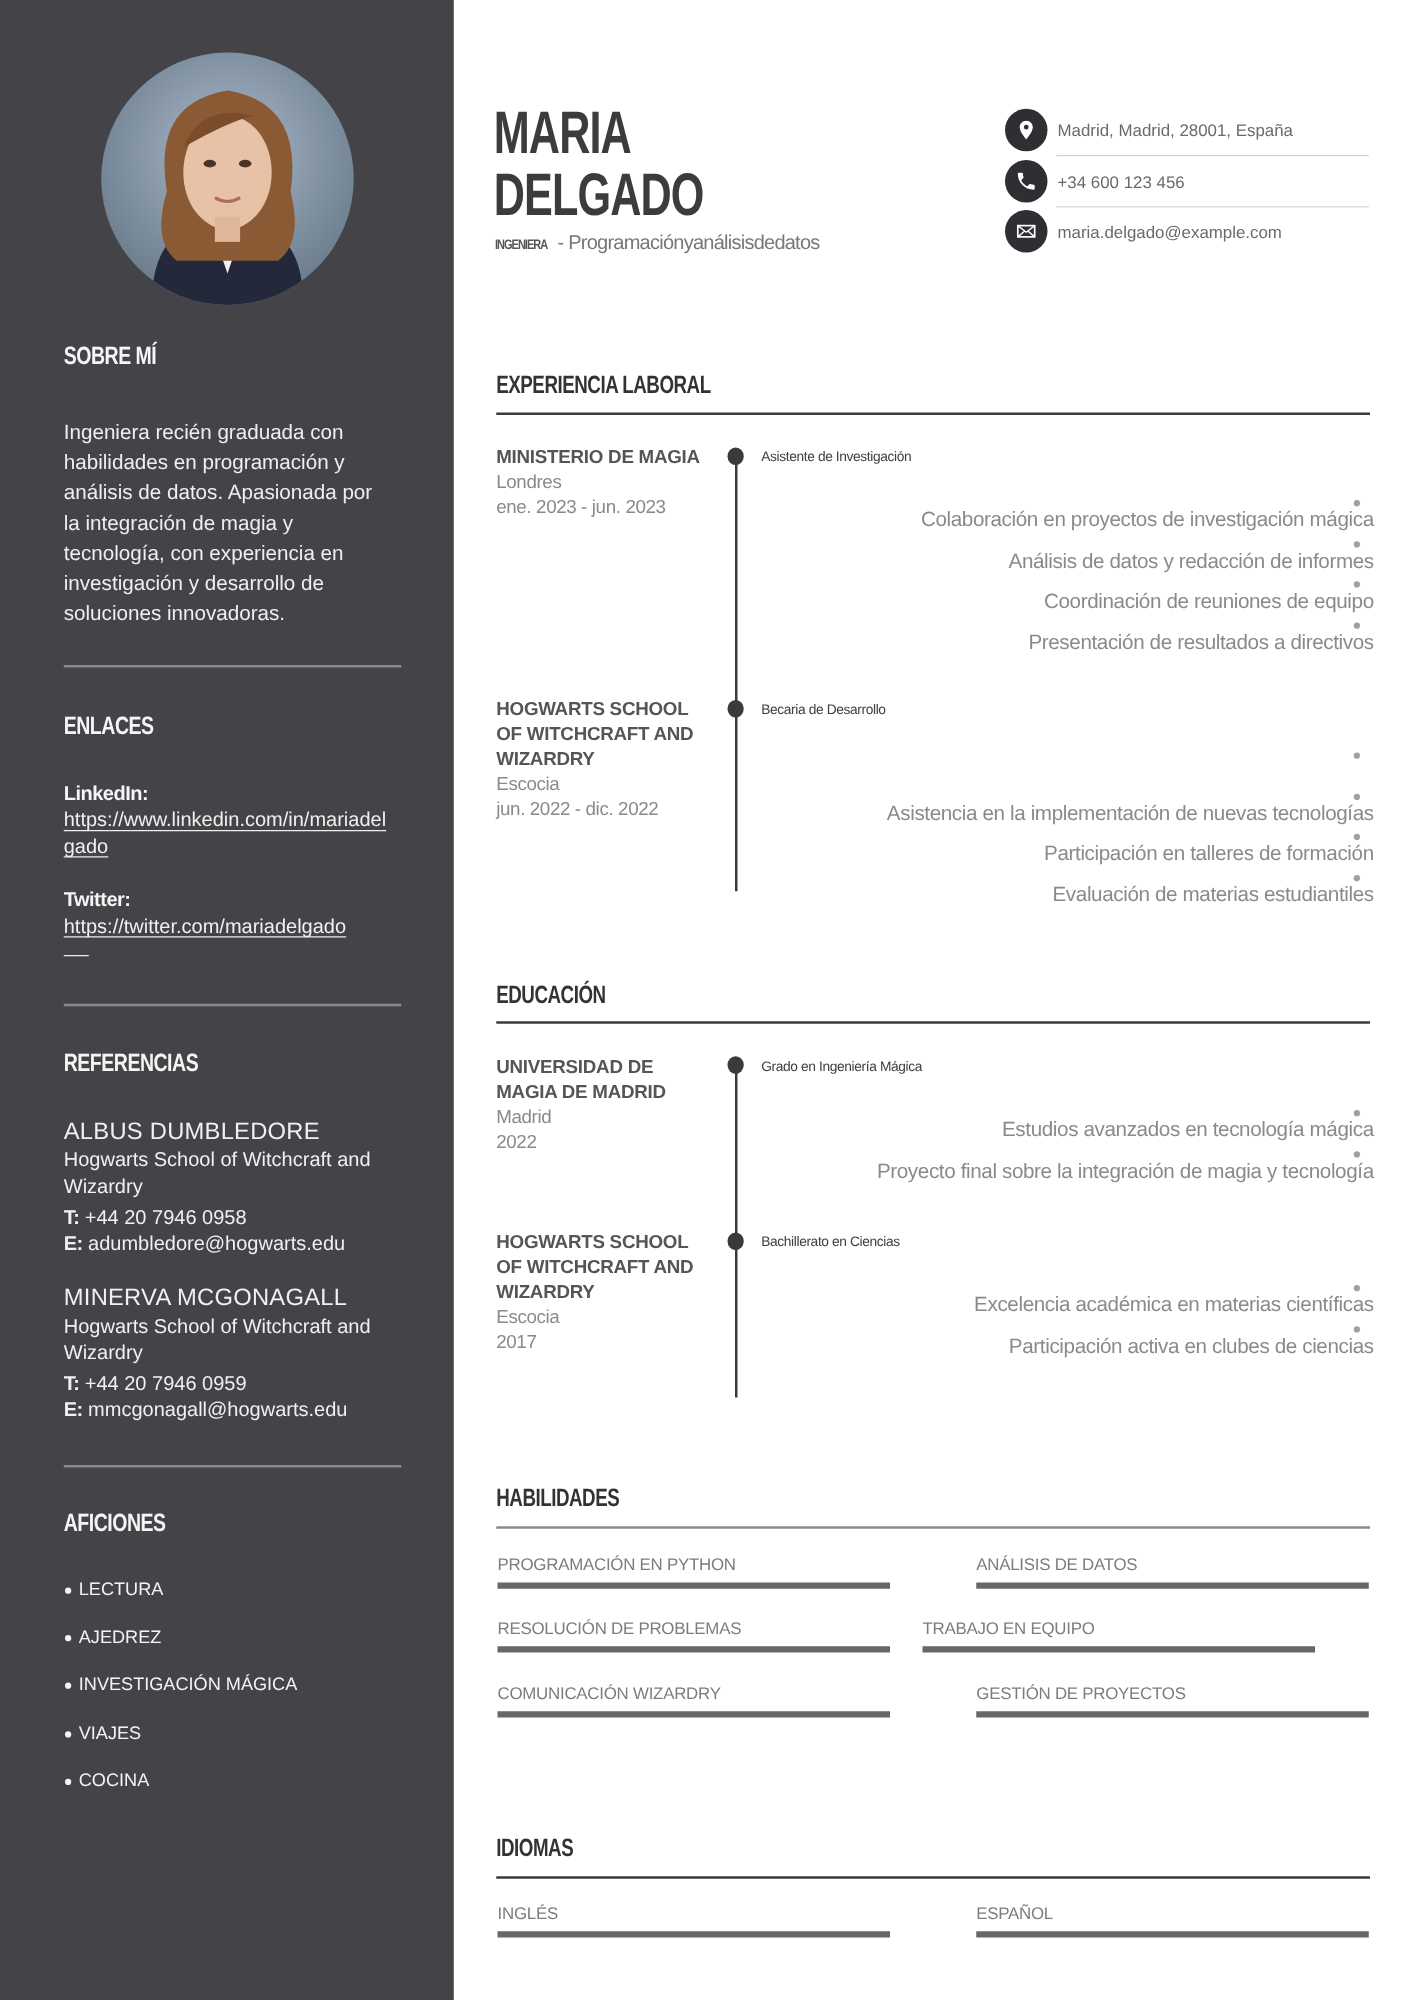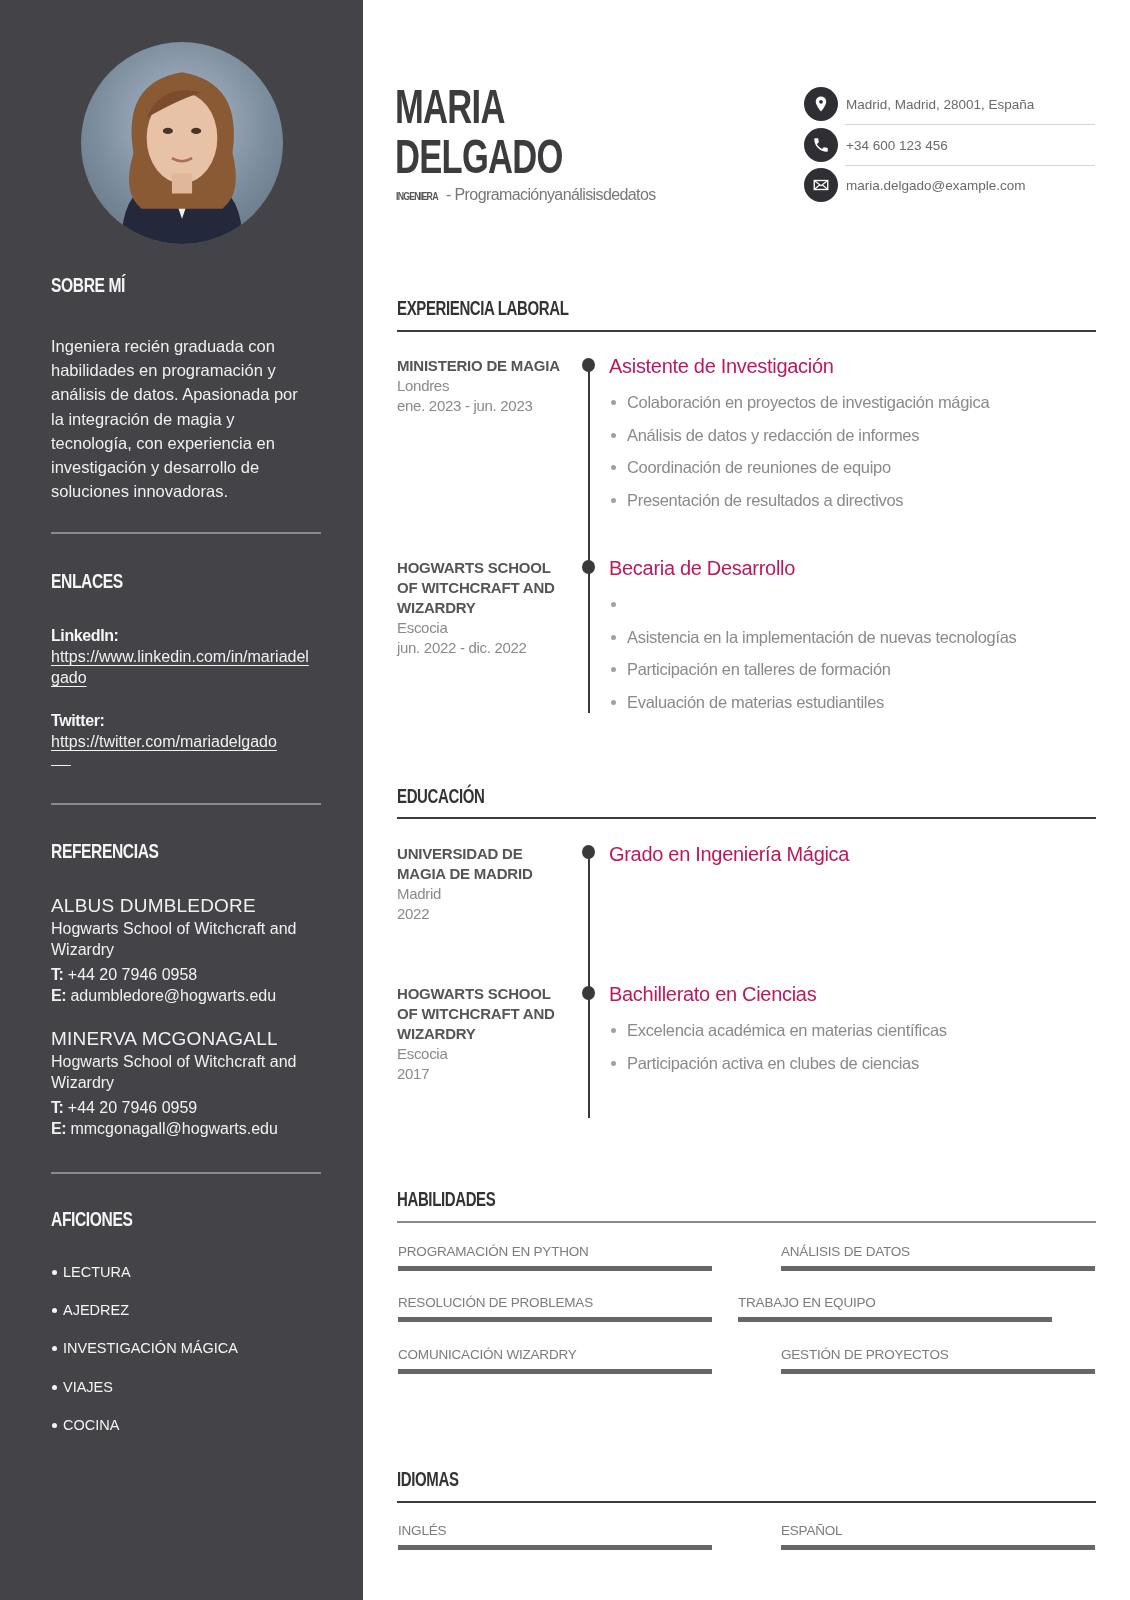"Asistente de Investigación" .entry-title { color: #be185d -> #404040; font-size: 20px -> 11px }
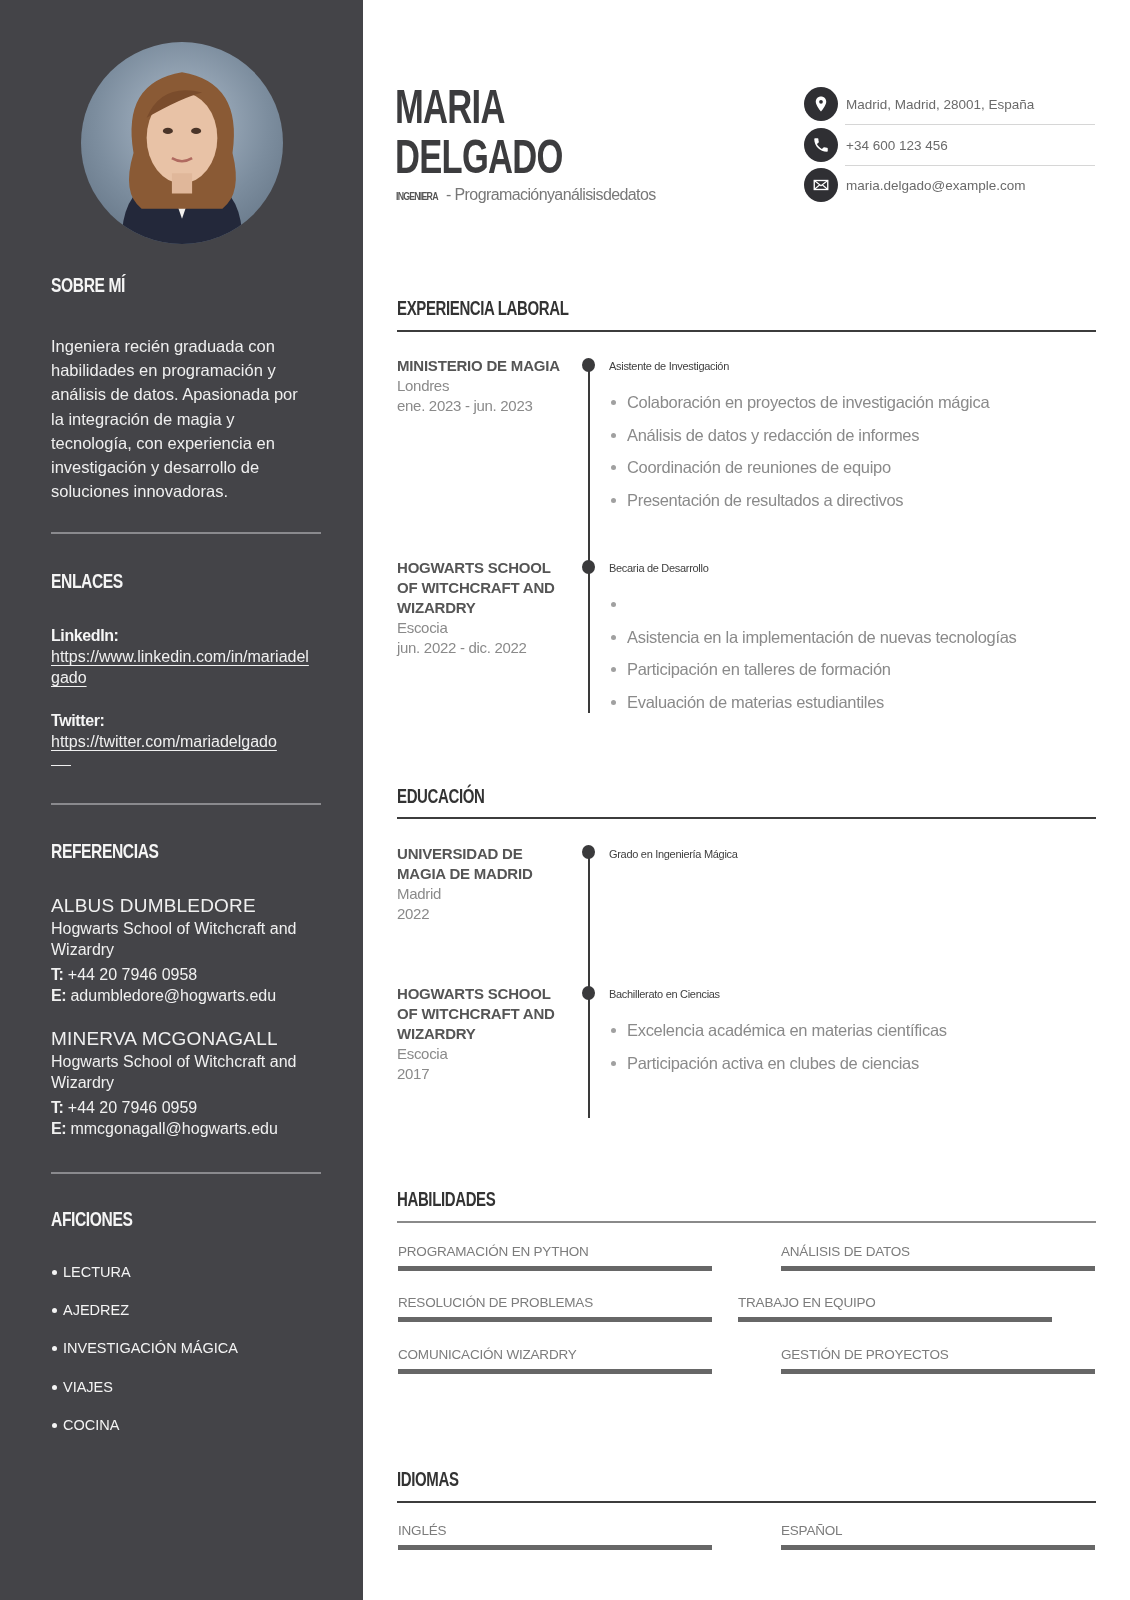"Colaboración en proyectos de" .bullets li { align-items: flex-start -> flex-end; flex-direction: none -> column }
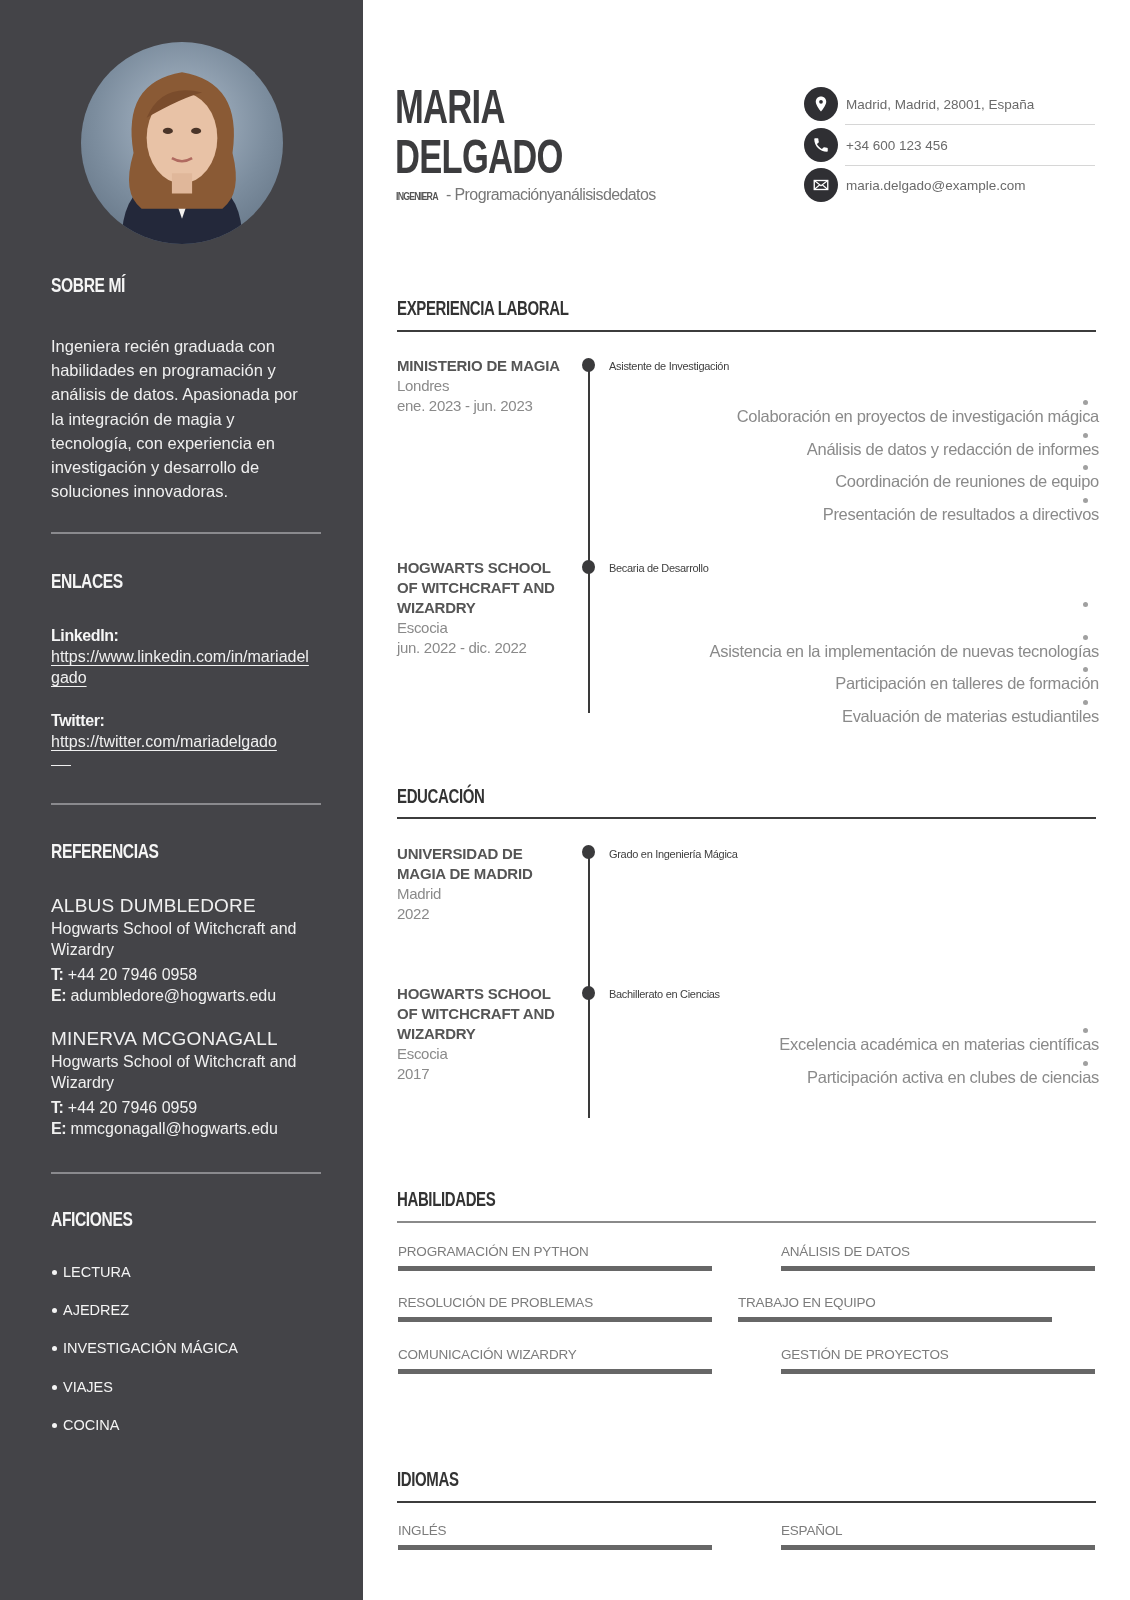"Estudios avanzados en tecnología mágica" ul.bullets { html: none -> <ul> <li> <span></span> <span>Estudios avanzados en tecnología mágica</span> </li> <li> <span></span> <span>Proyecto final sobre la integración de magia y tecnología</span> </li> </ul> }
